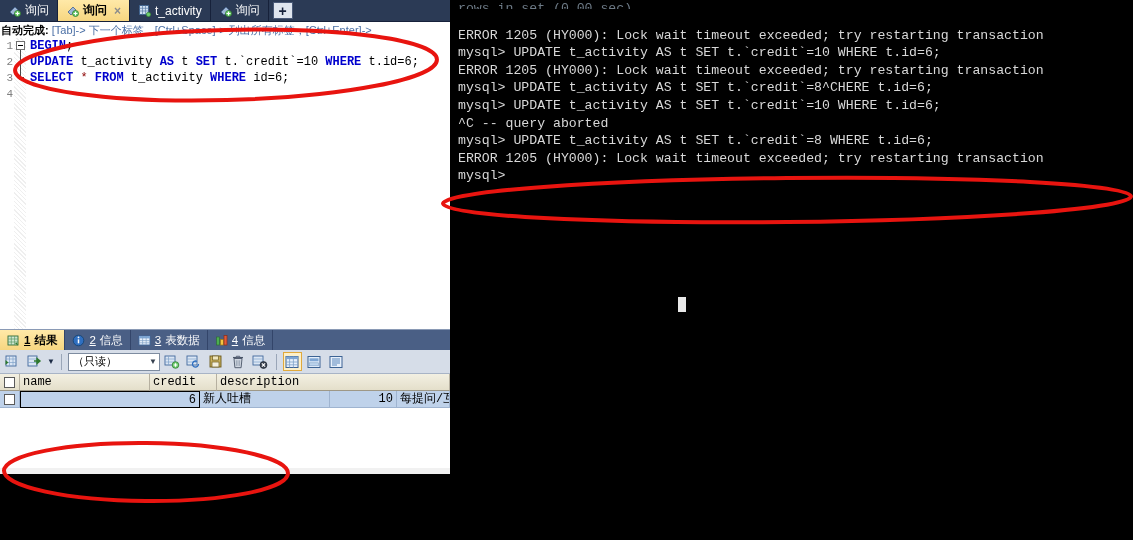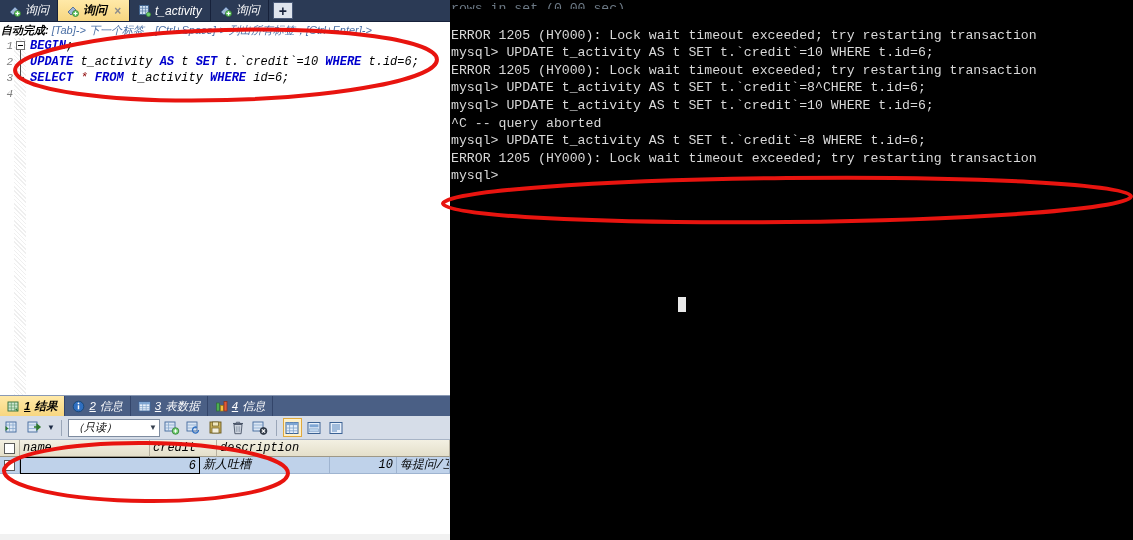"询问" #left { font-style: italic -> none; height: 540px -> 474px }
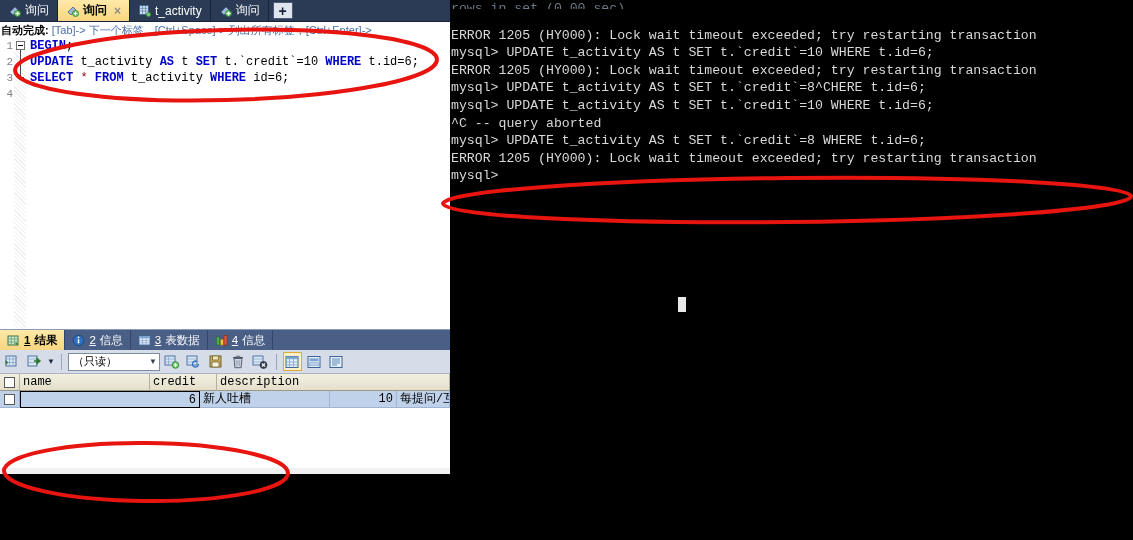"rows in set (0.00 sec)" #term { padding-left: 1px -> 8px }
